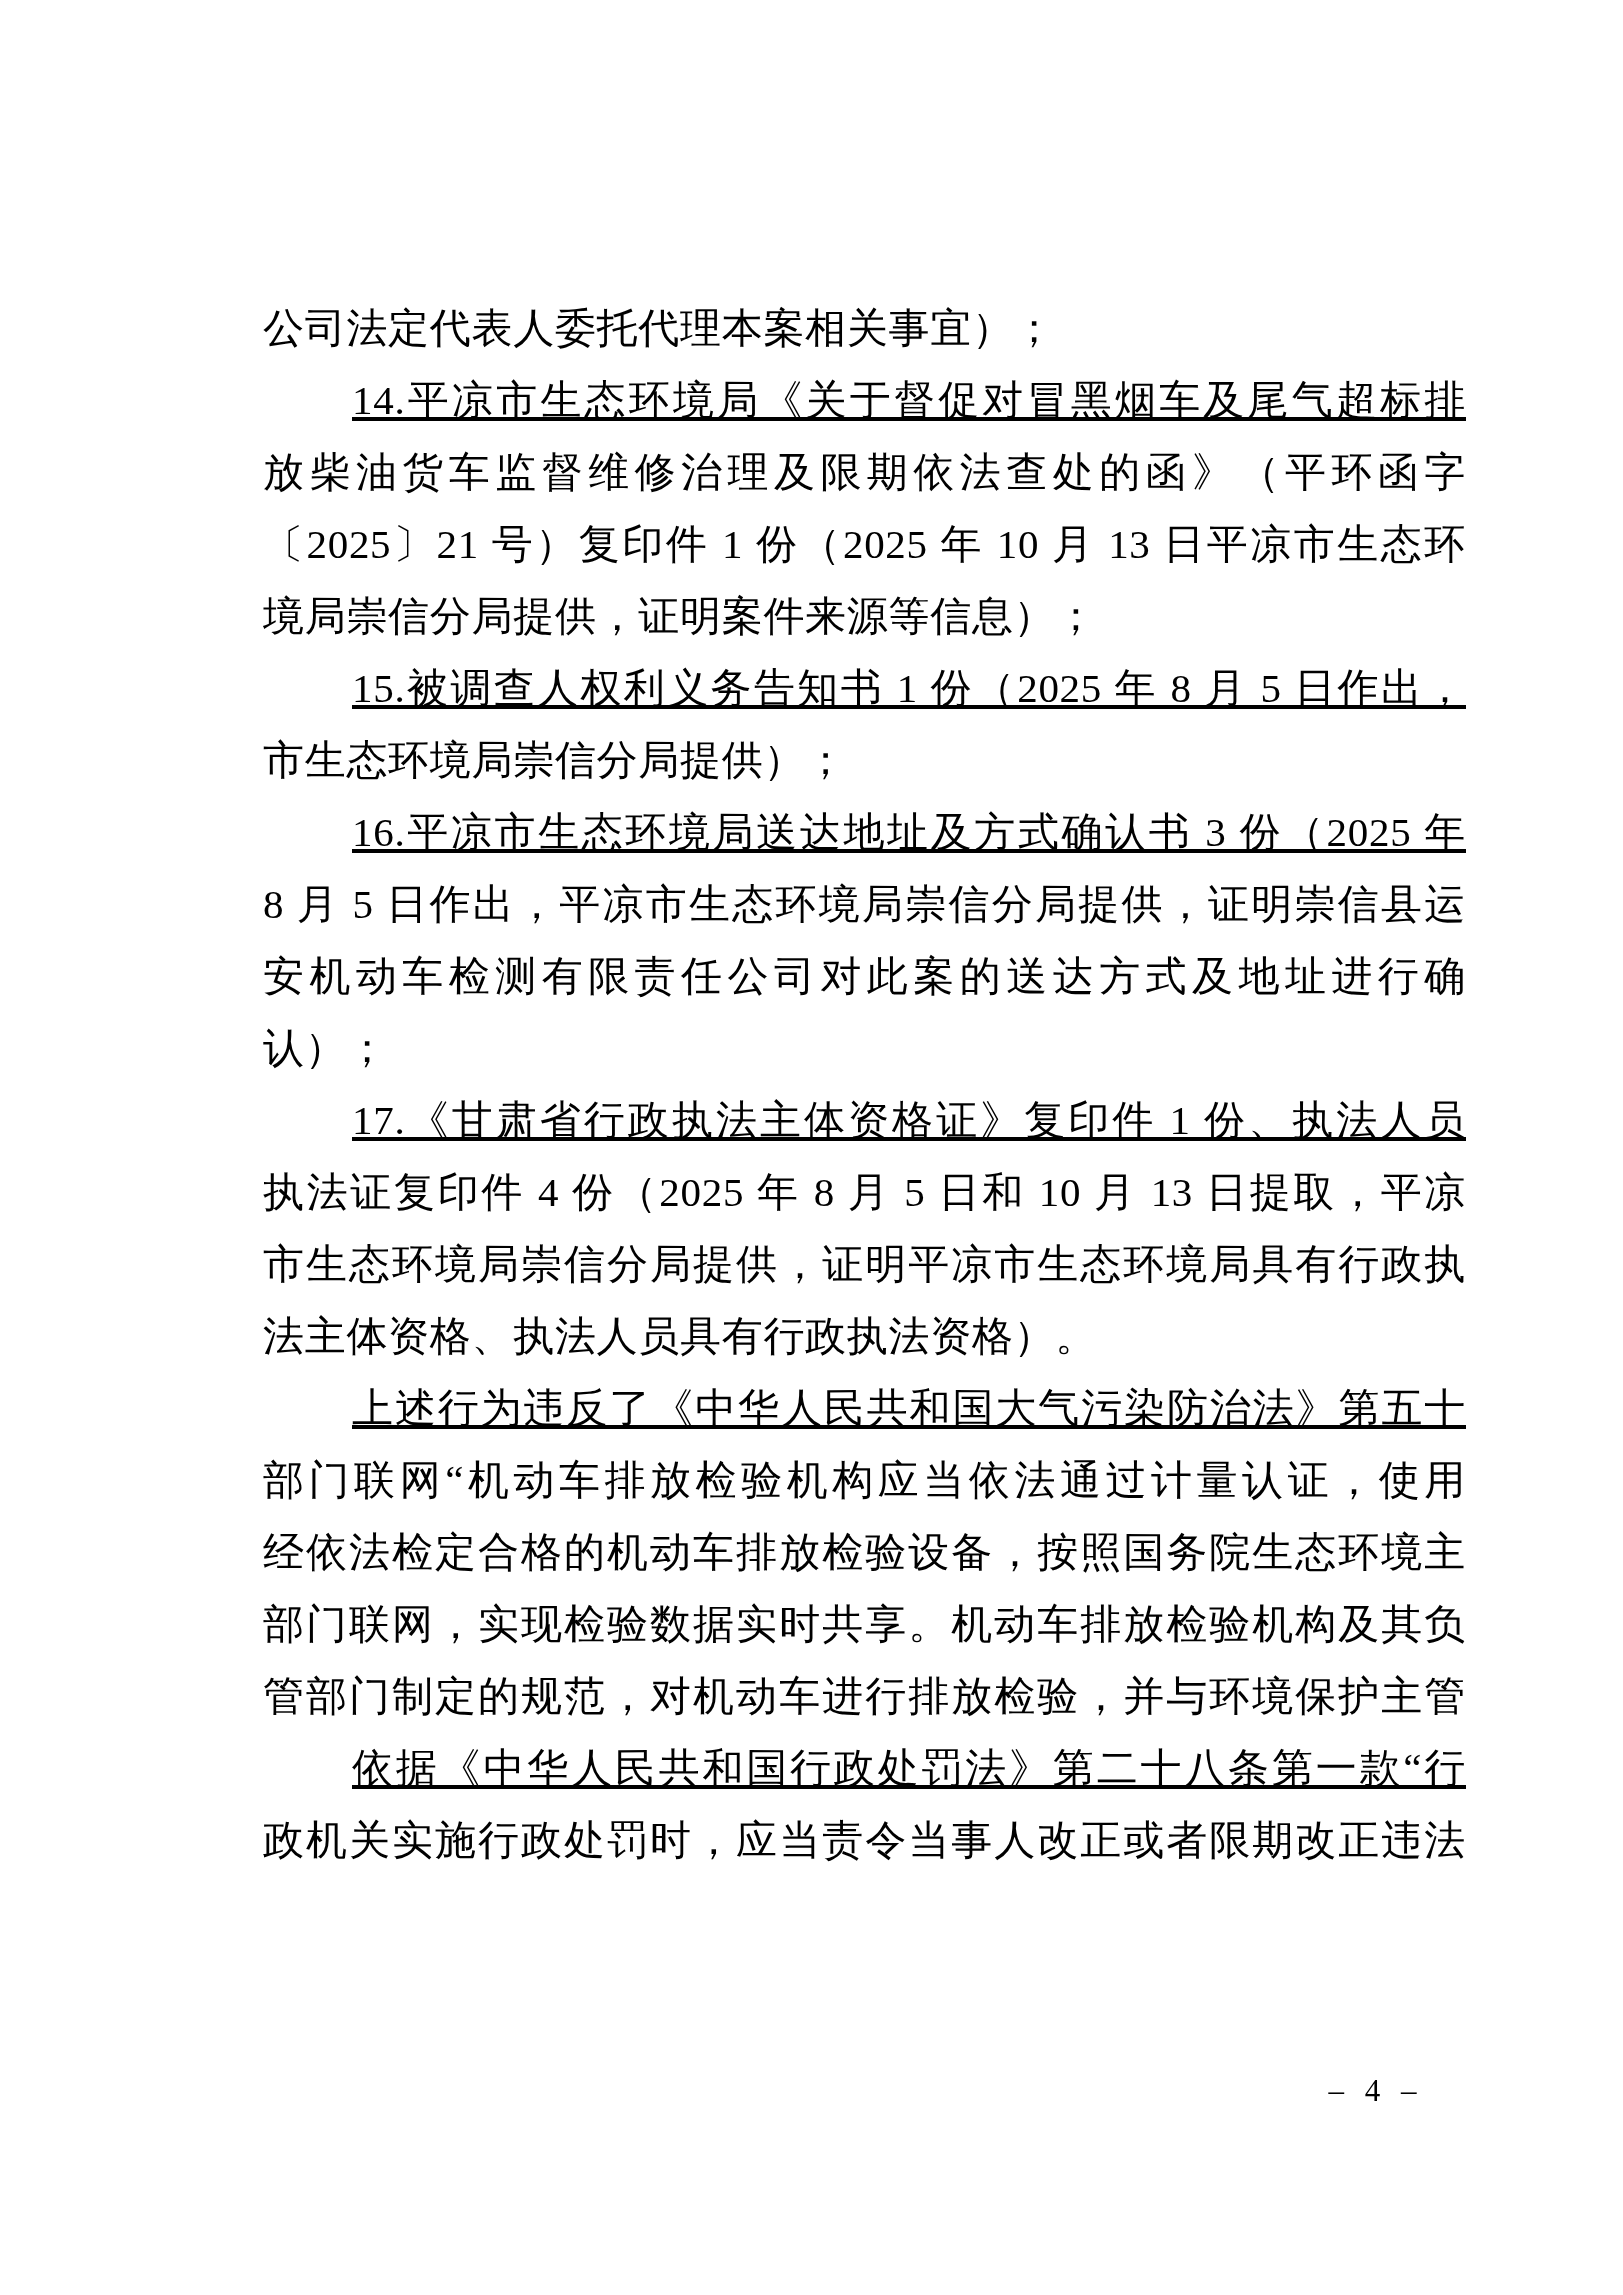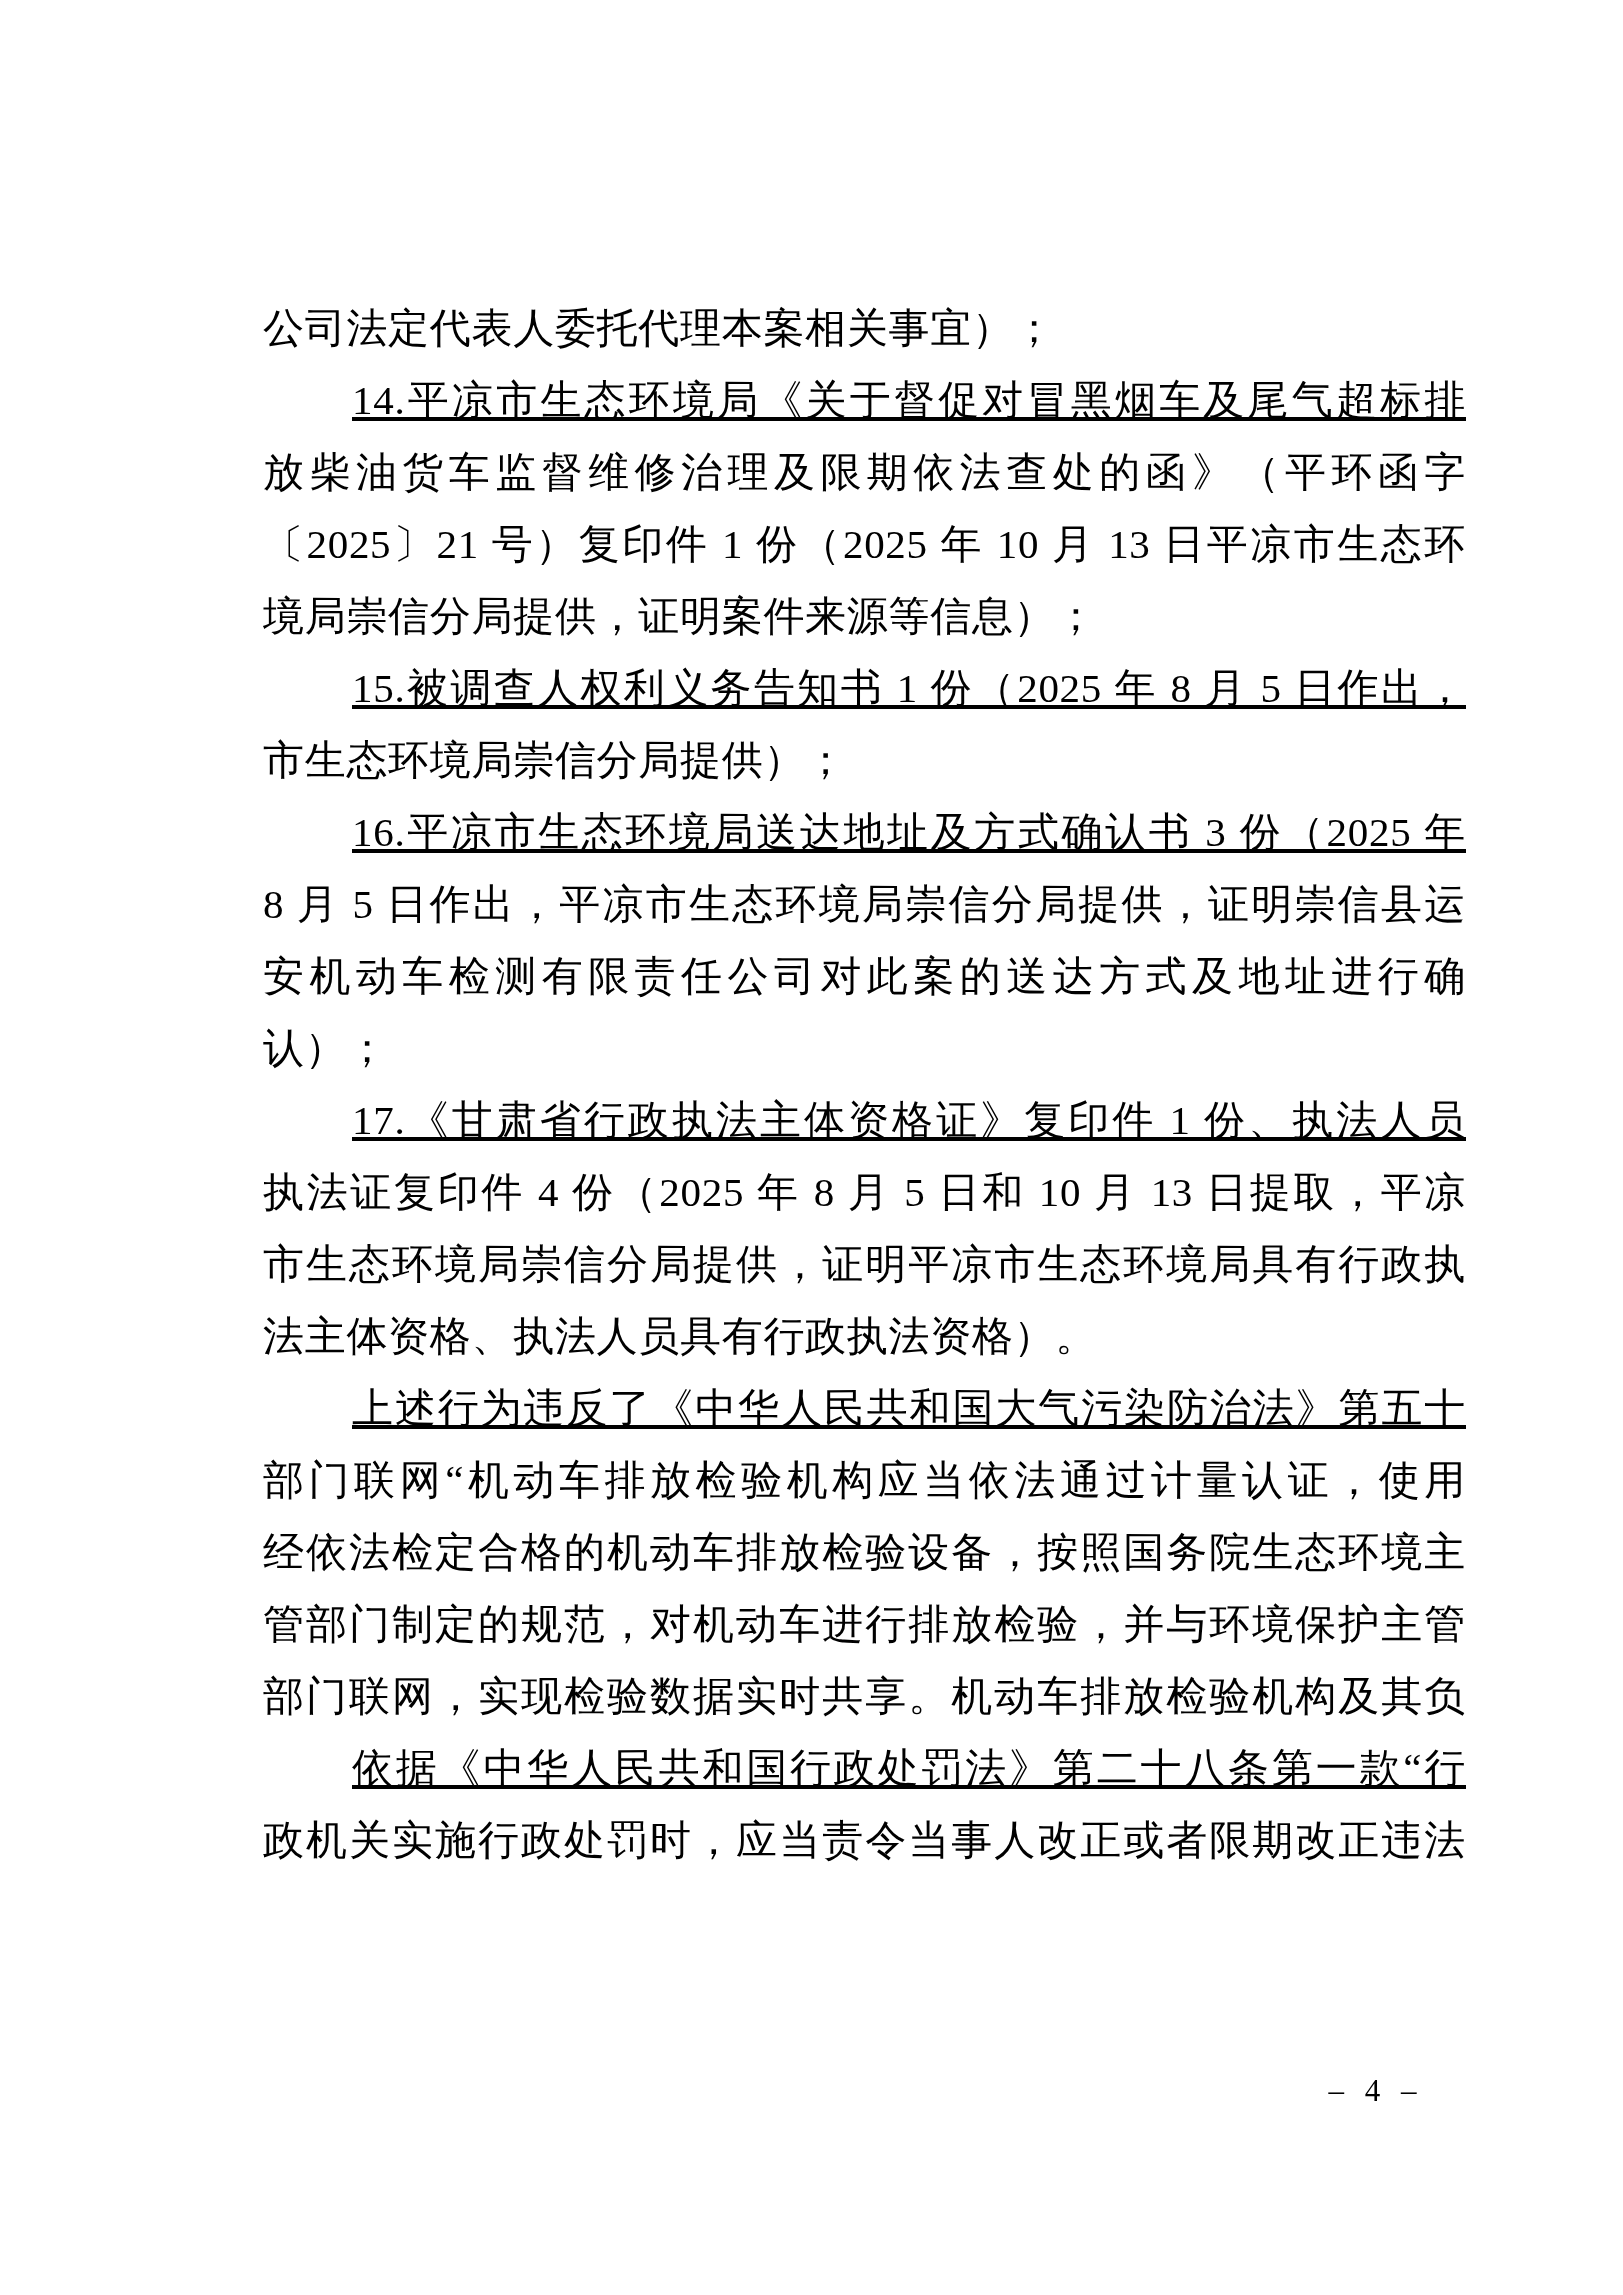"管部门制定的规范，对机动车进行排放检验，并与环境保护主管" div.line { order: before "部门联网，实现检验数据实时共享。机动车排放检验机构及其负" -> after "部门联网，实现检验数据实时共享。机动车排放检验机构及其负" }
